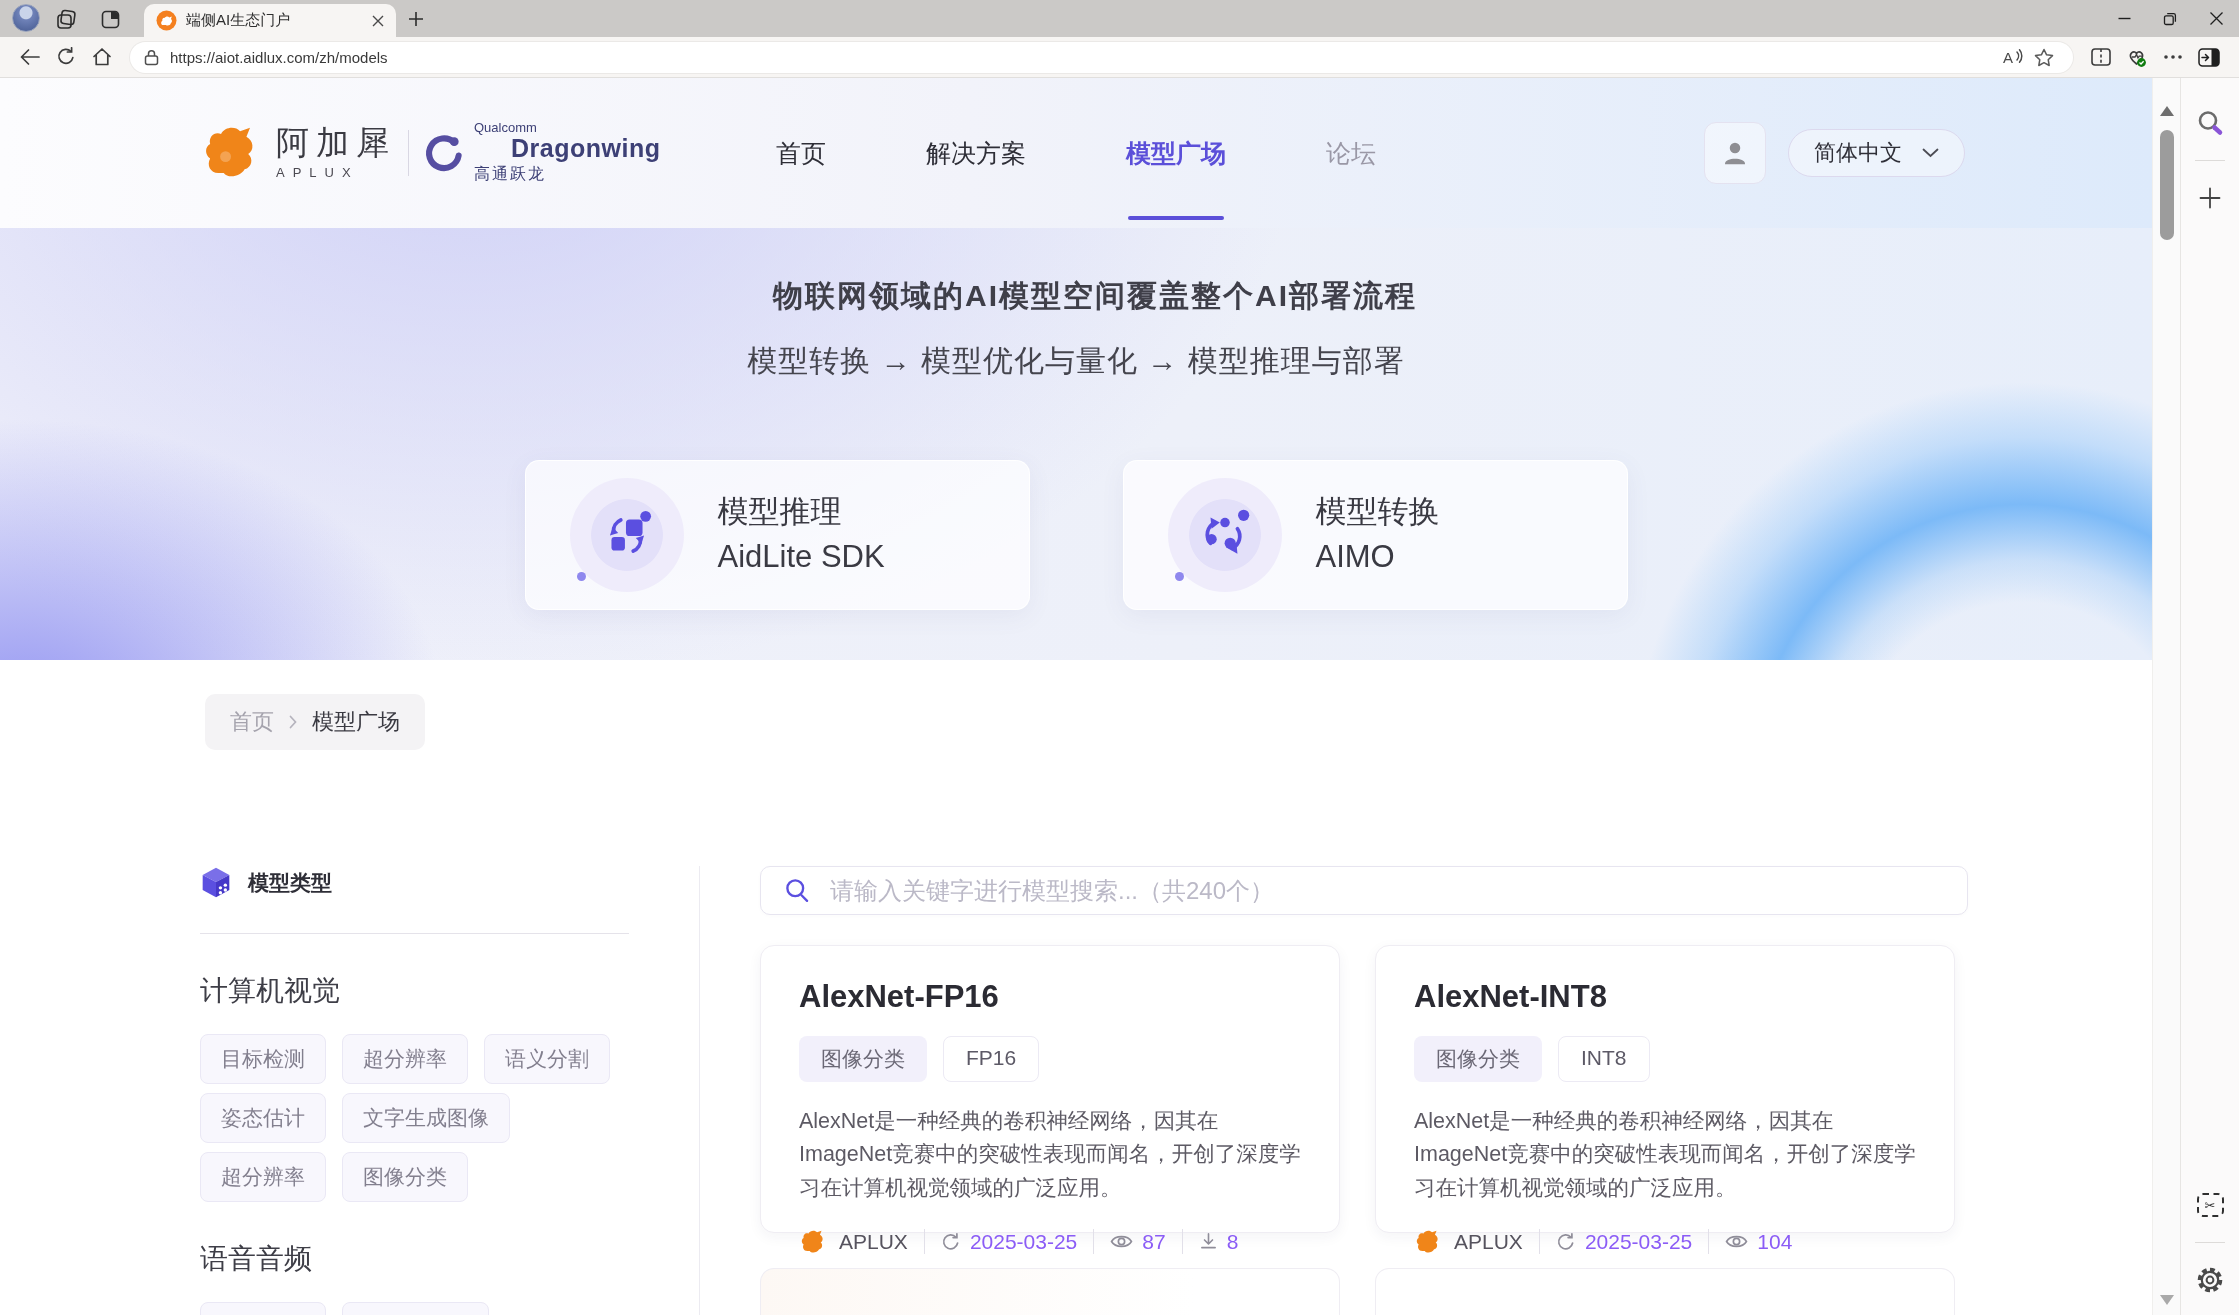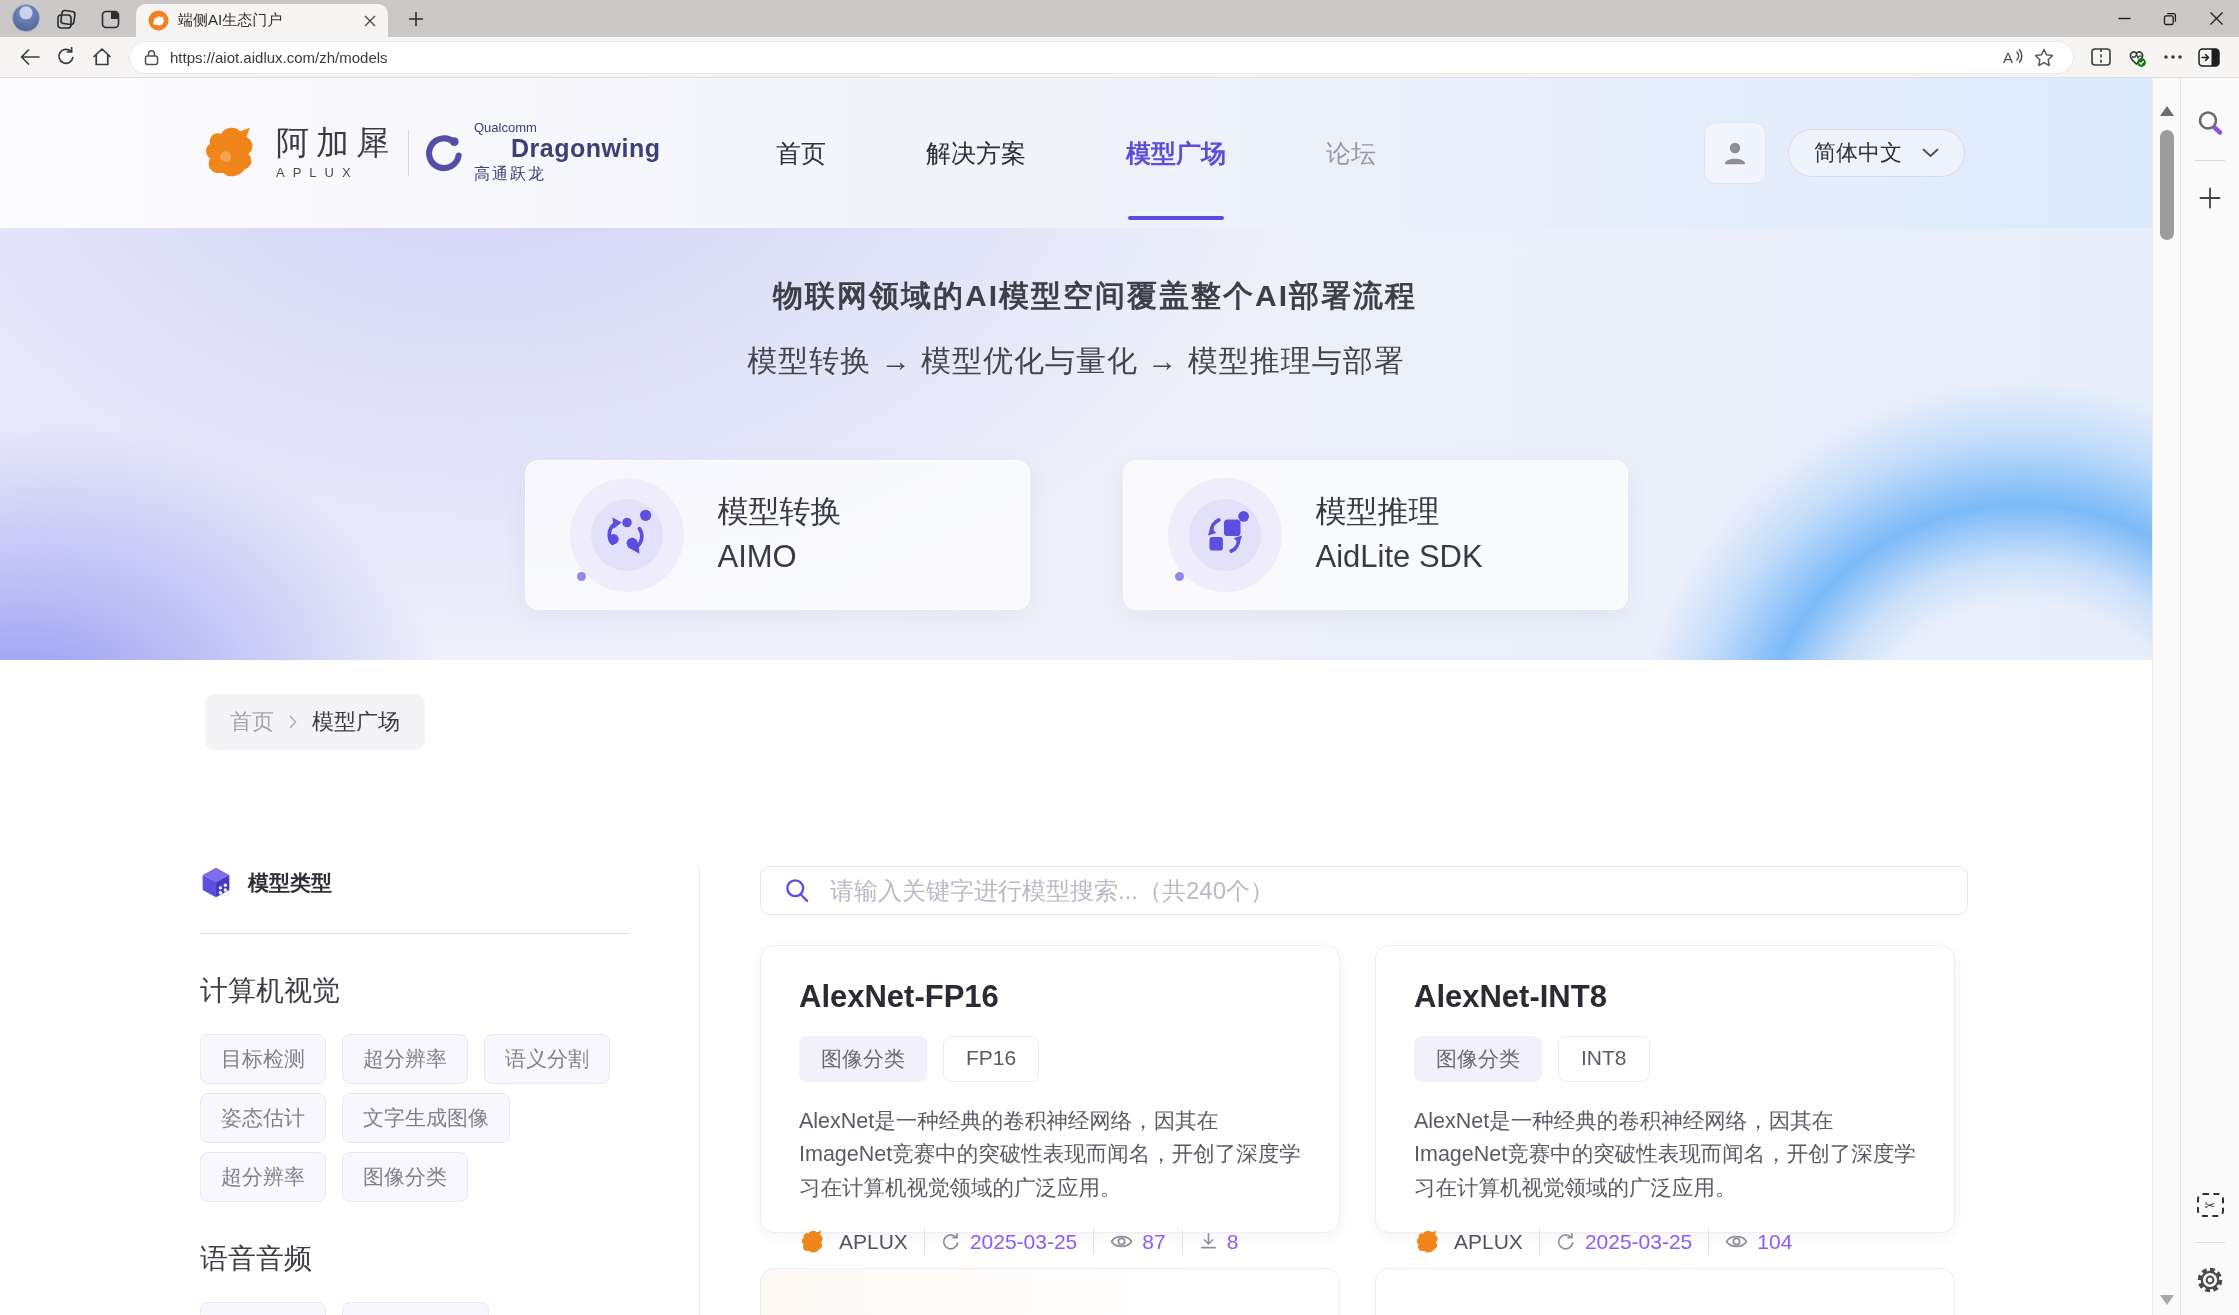"端侧AI生态门户" .tab { left: 136px -> 144px }
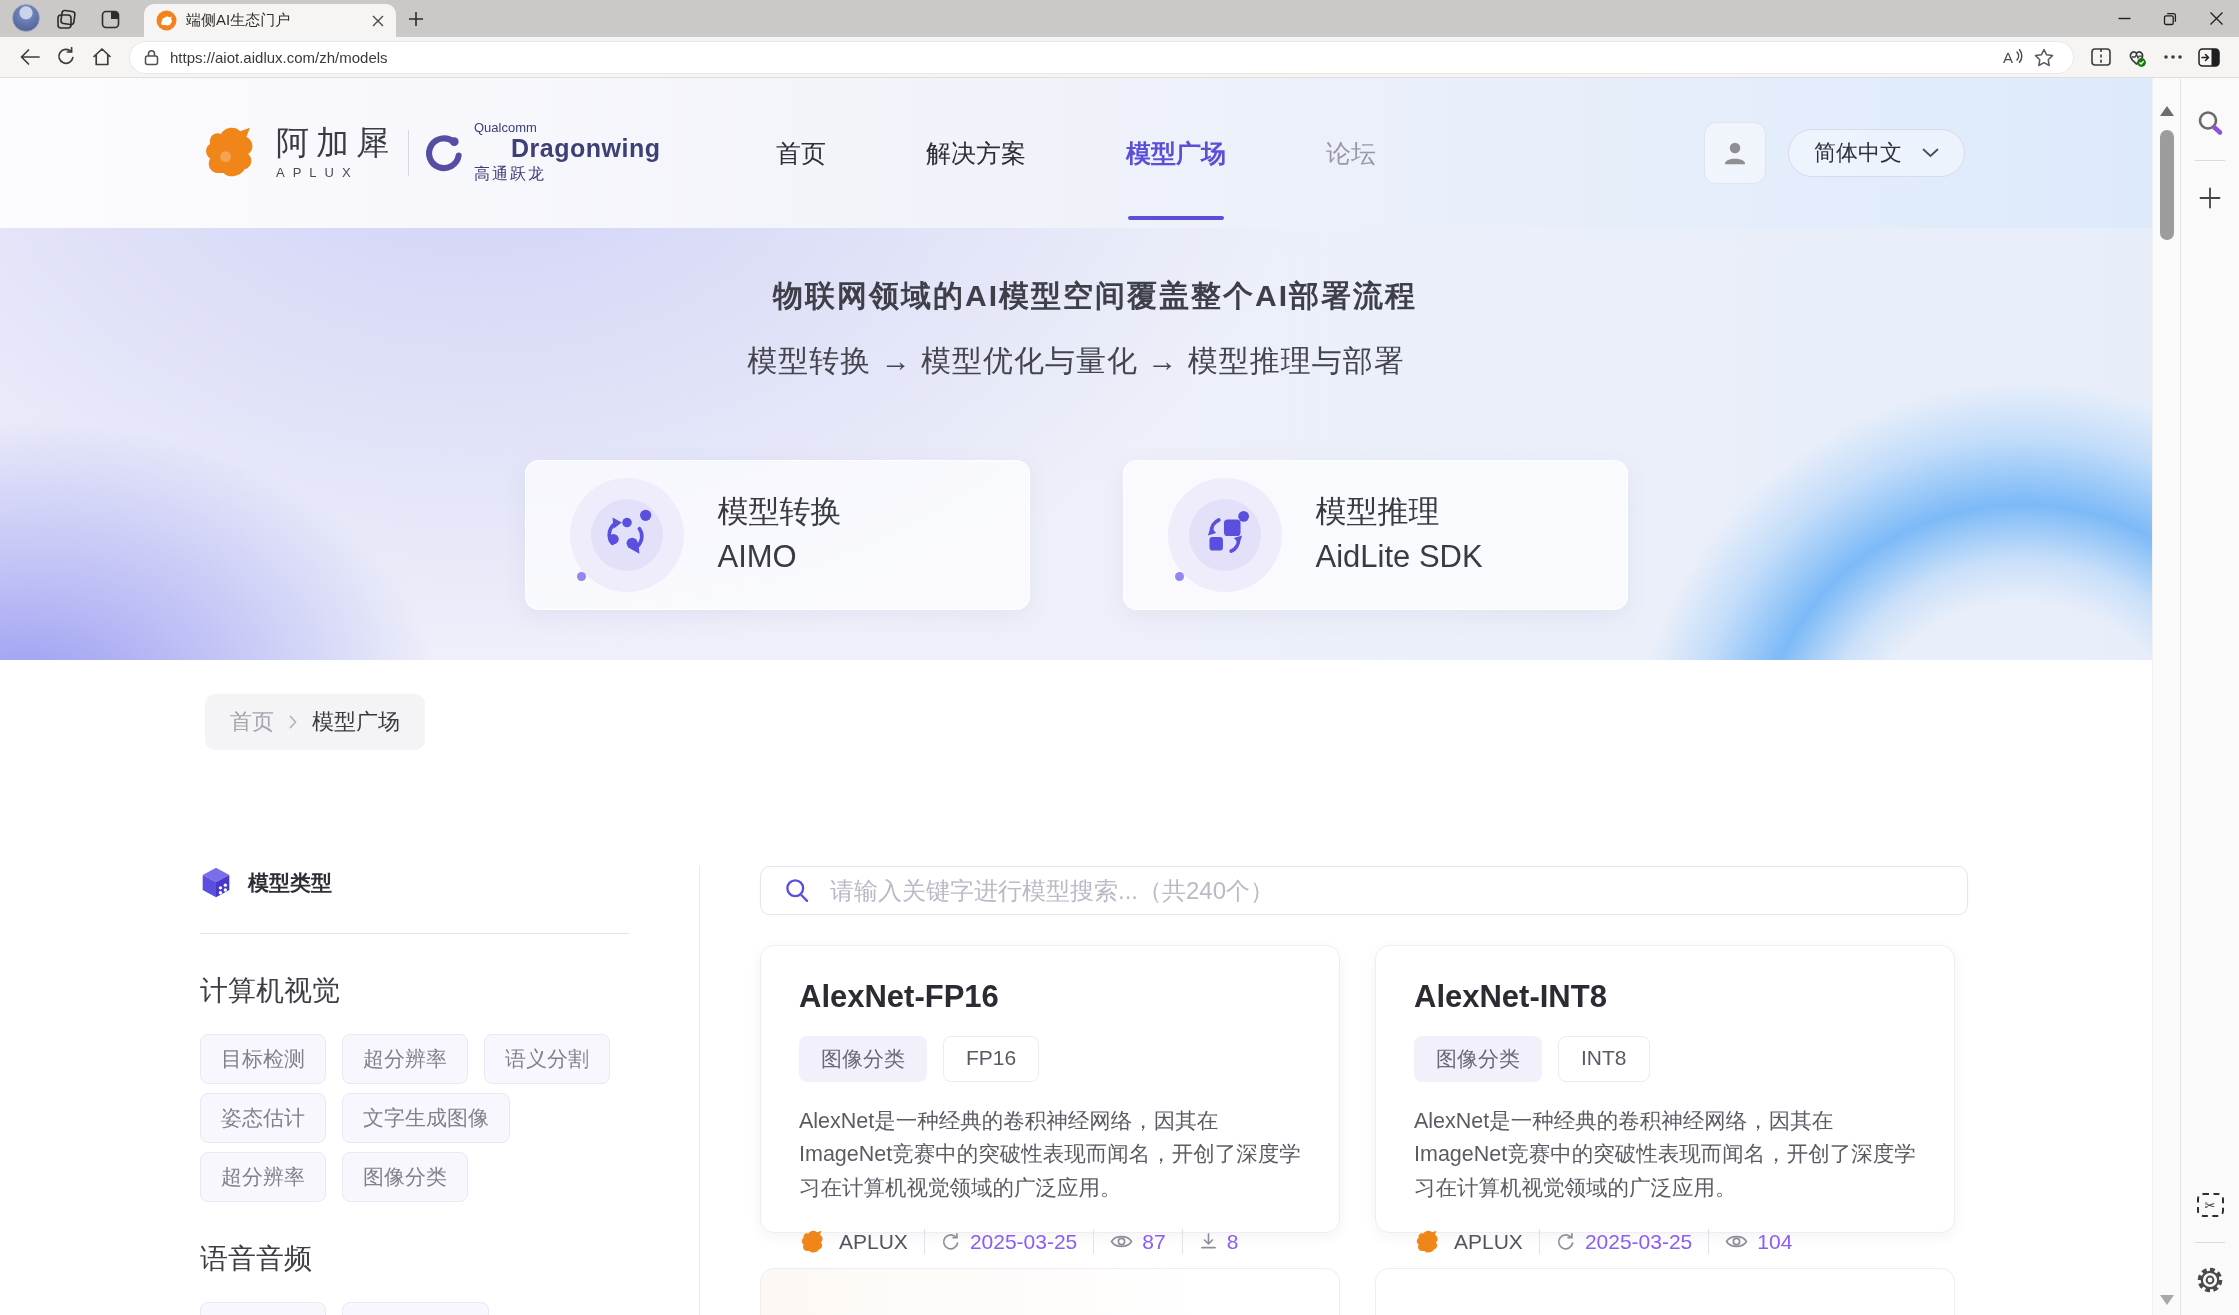"模型转换" div.hcard { order: before "模型推理" -> after "模型推理" }
